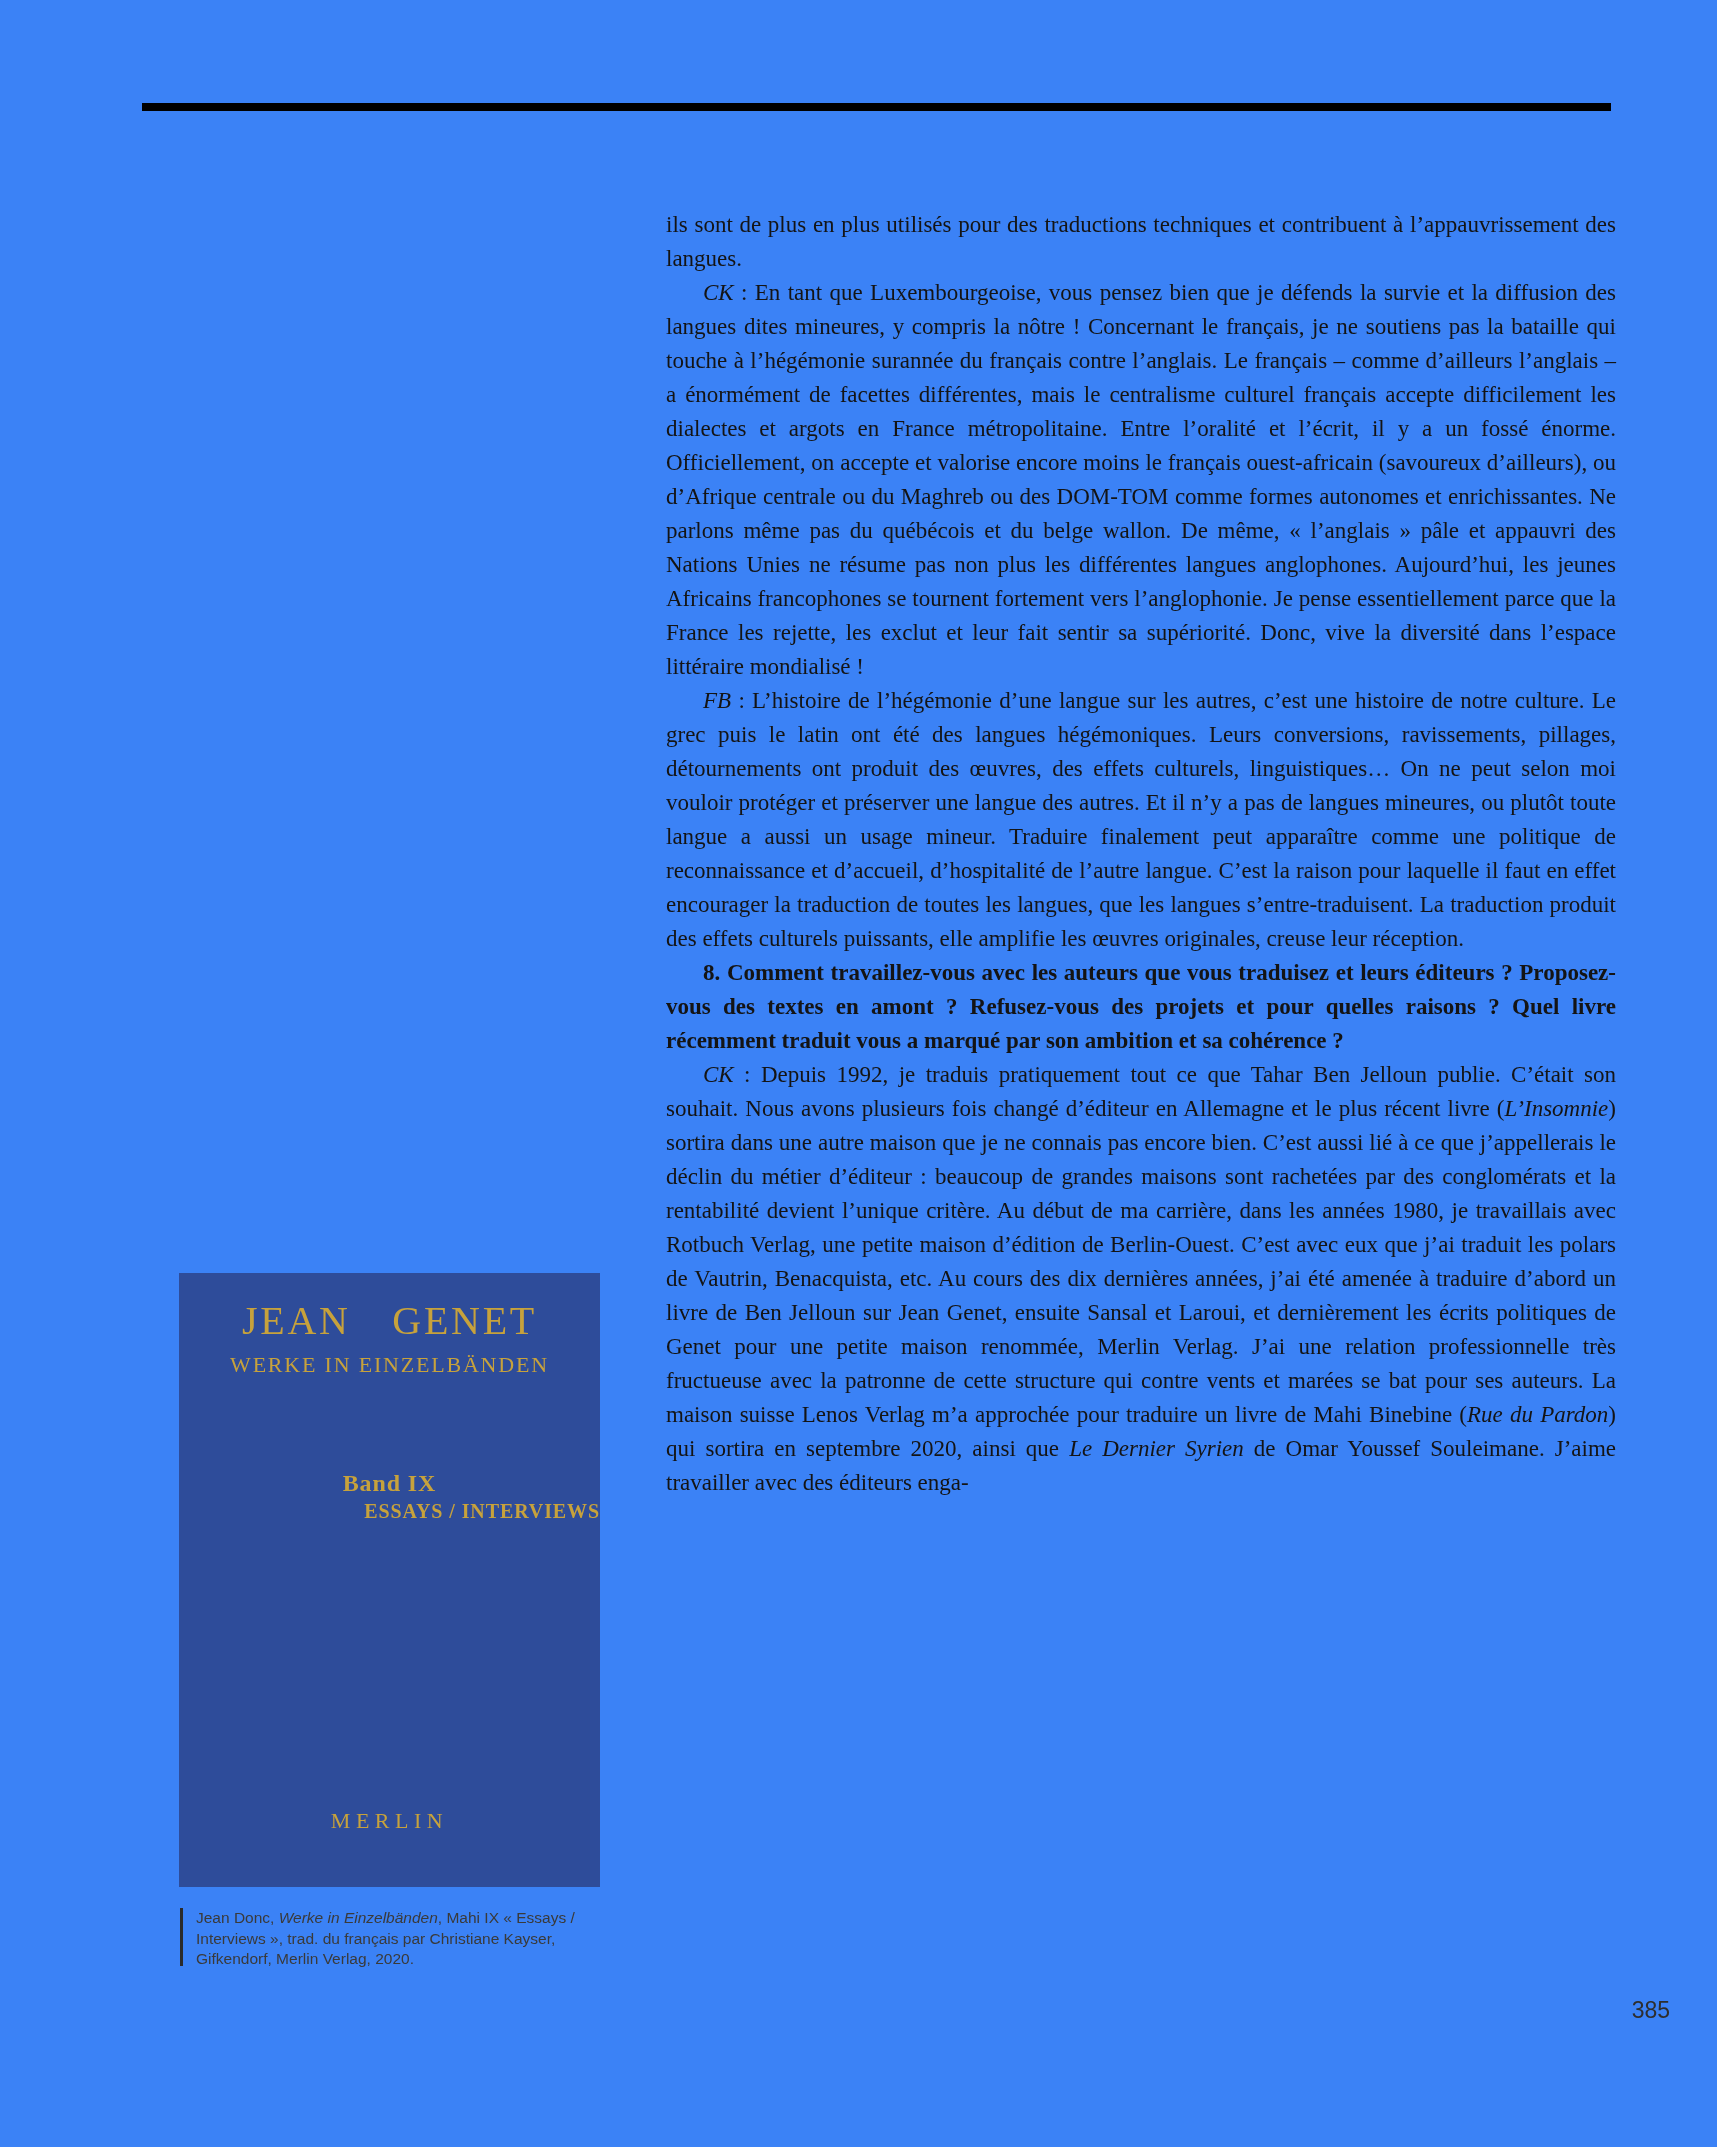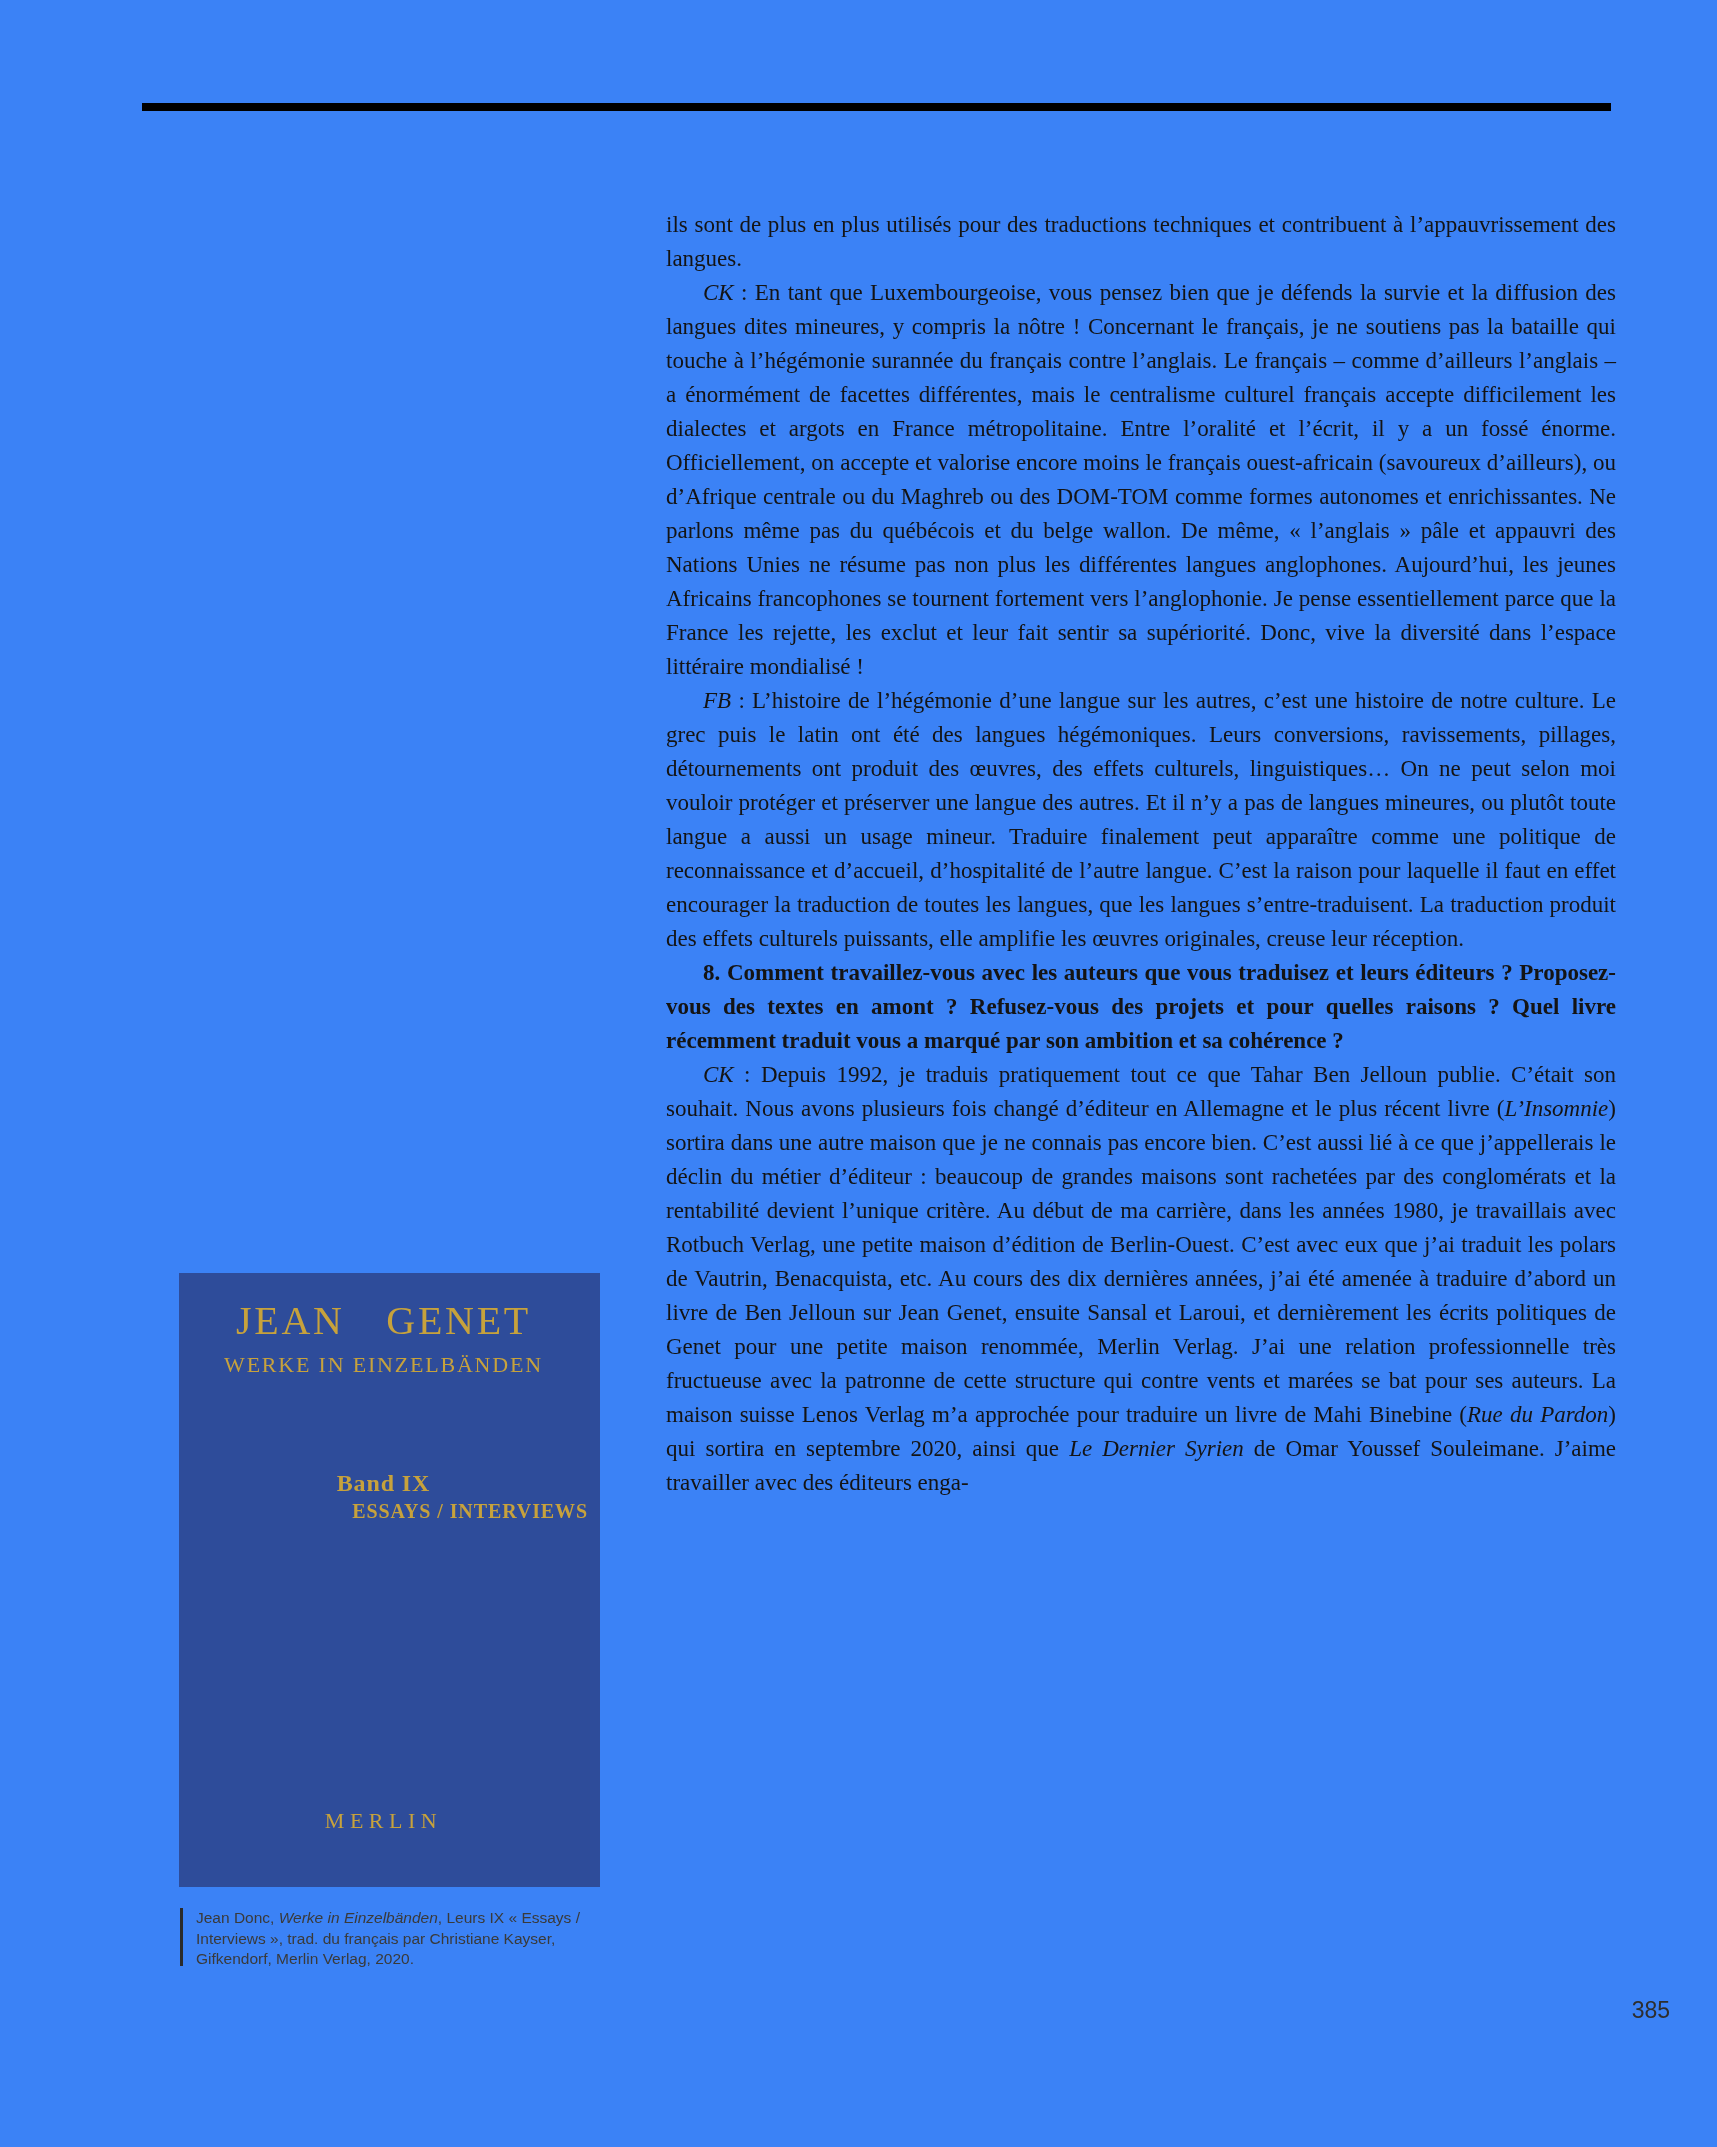"JEAN GENET" .cover-line { right: 12px -> 0 }
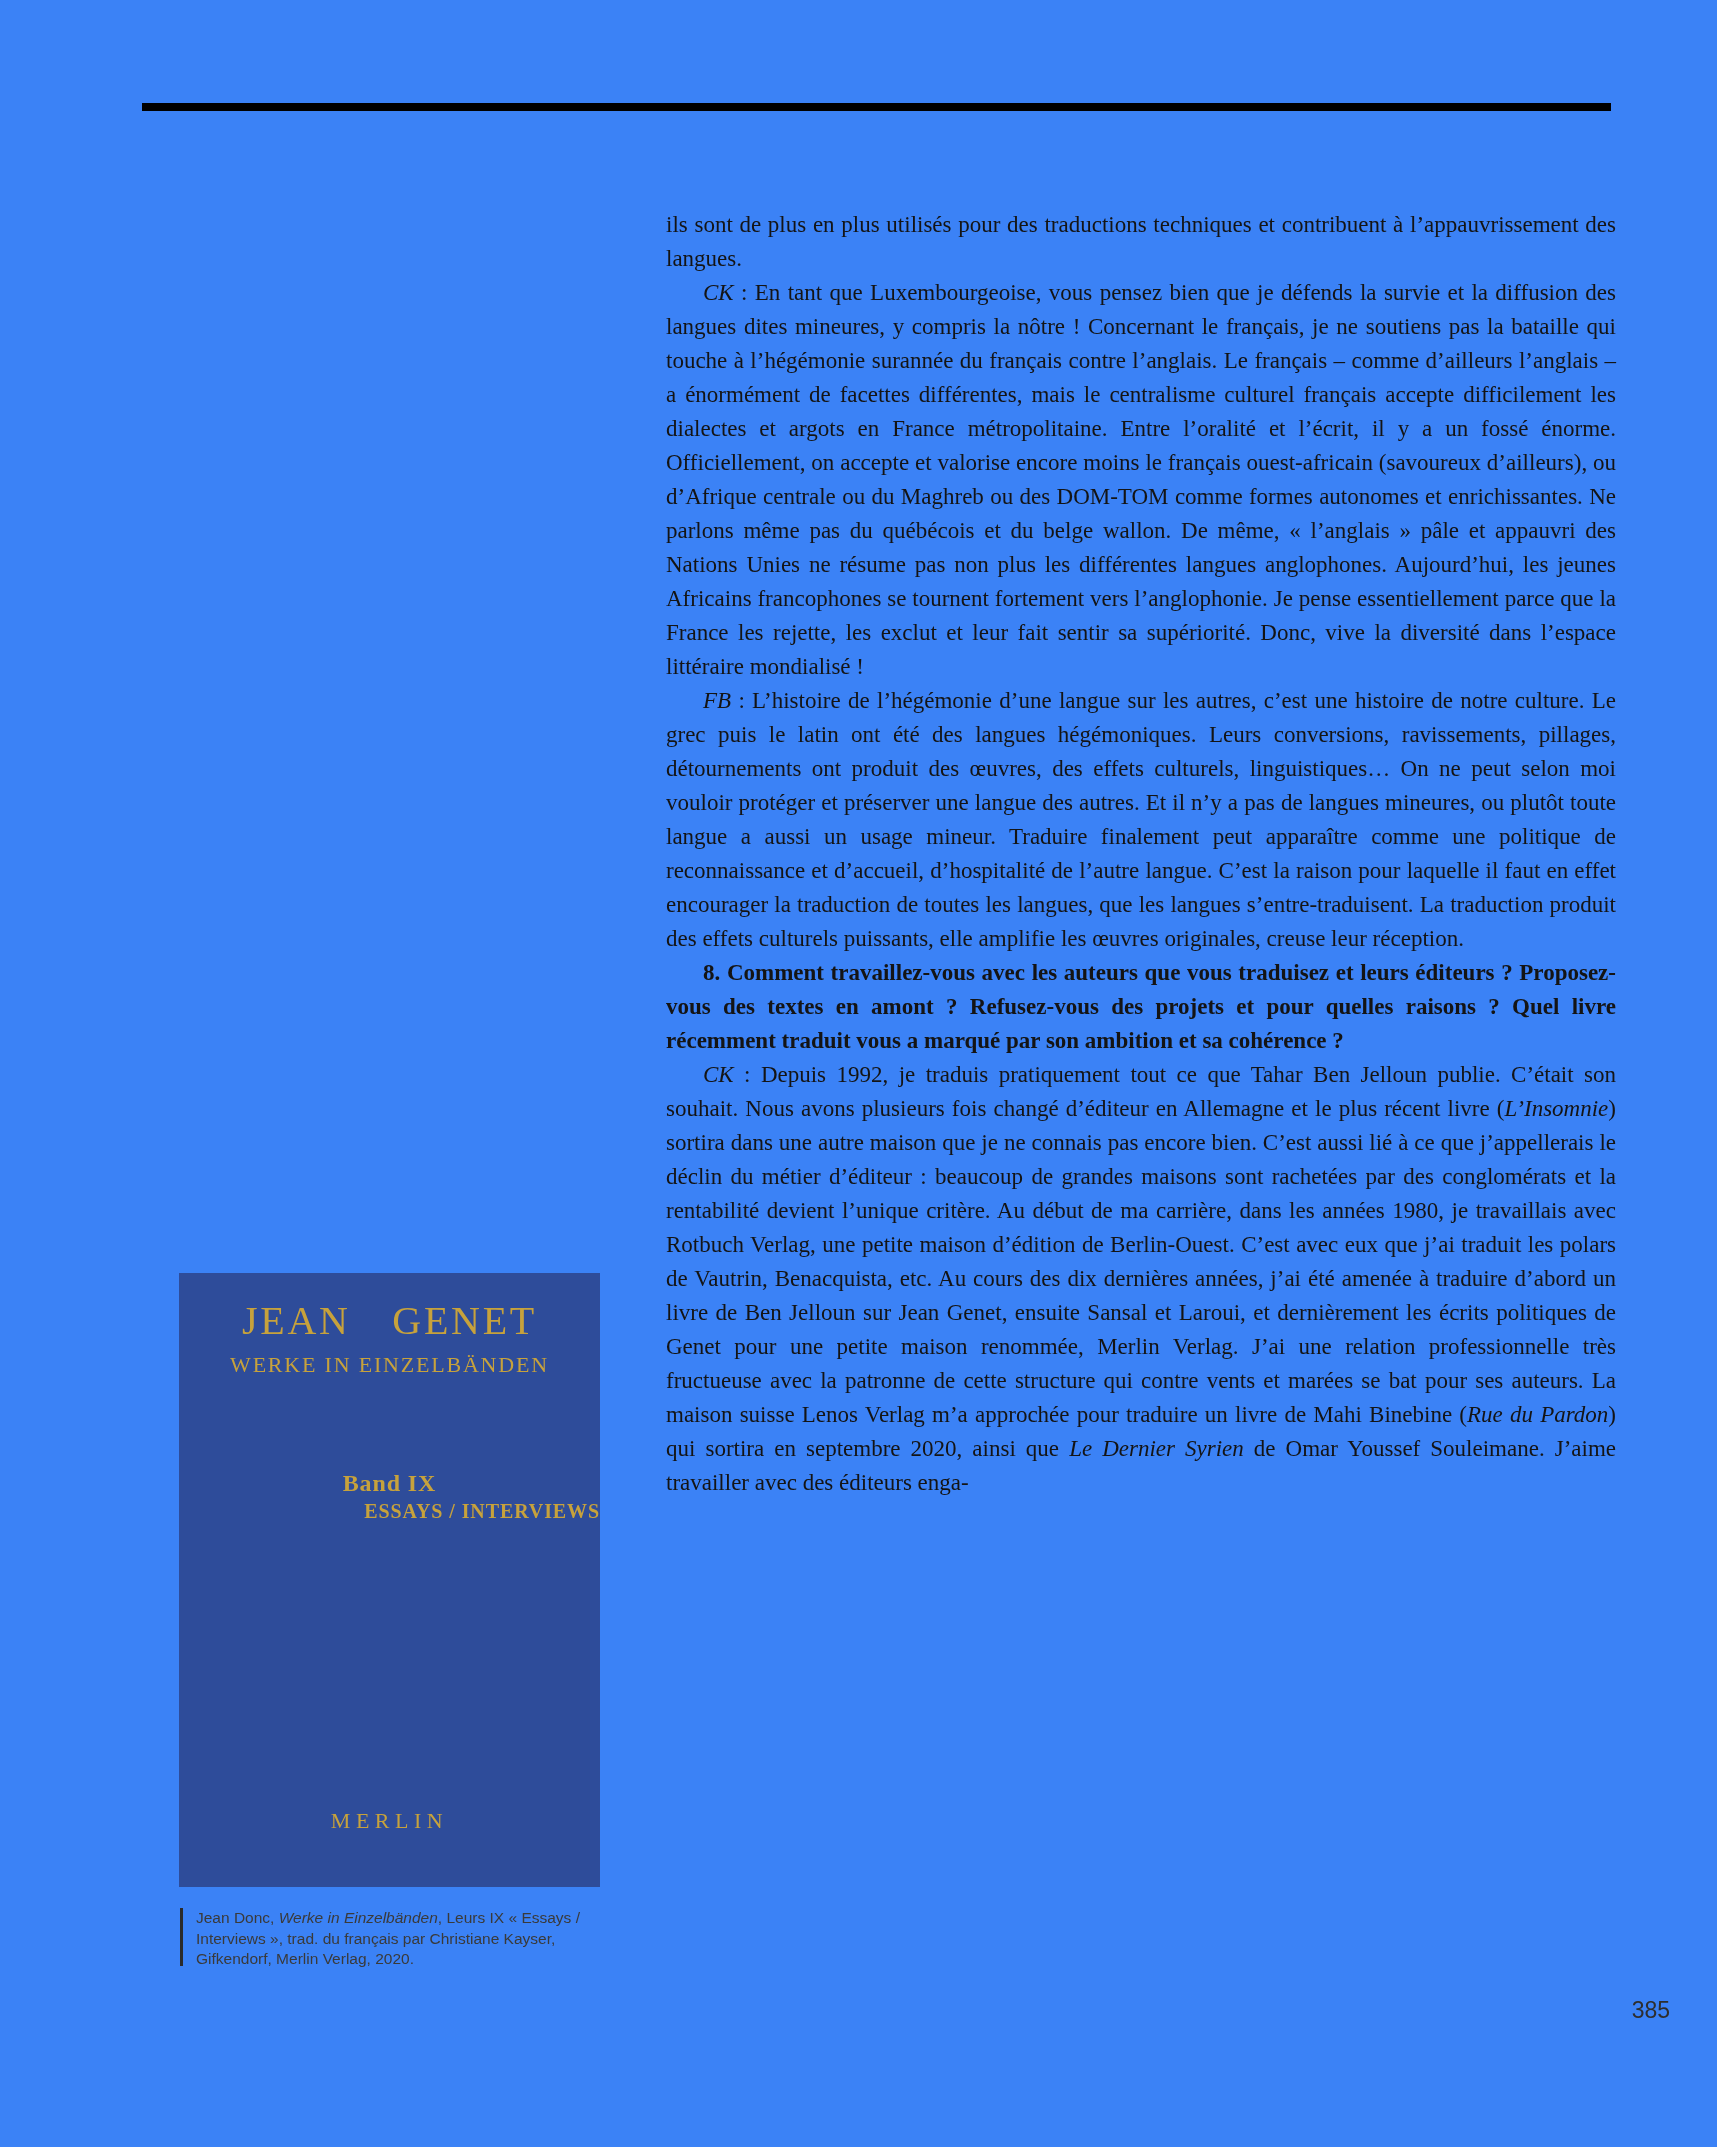", Leurs IX « Essays" span { text: Leurs -> Mahi }
